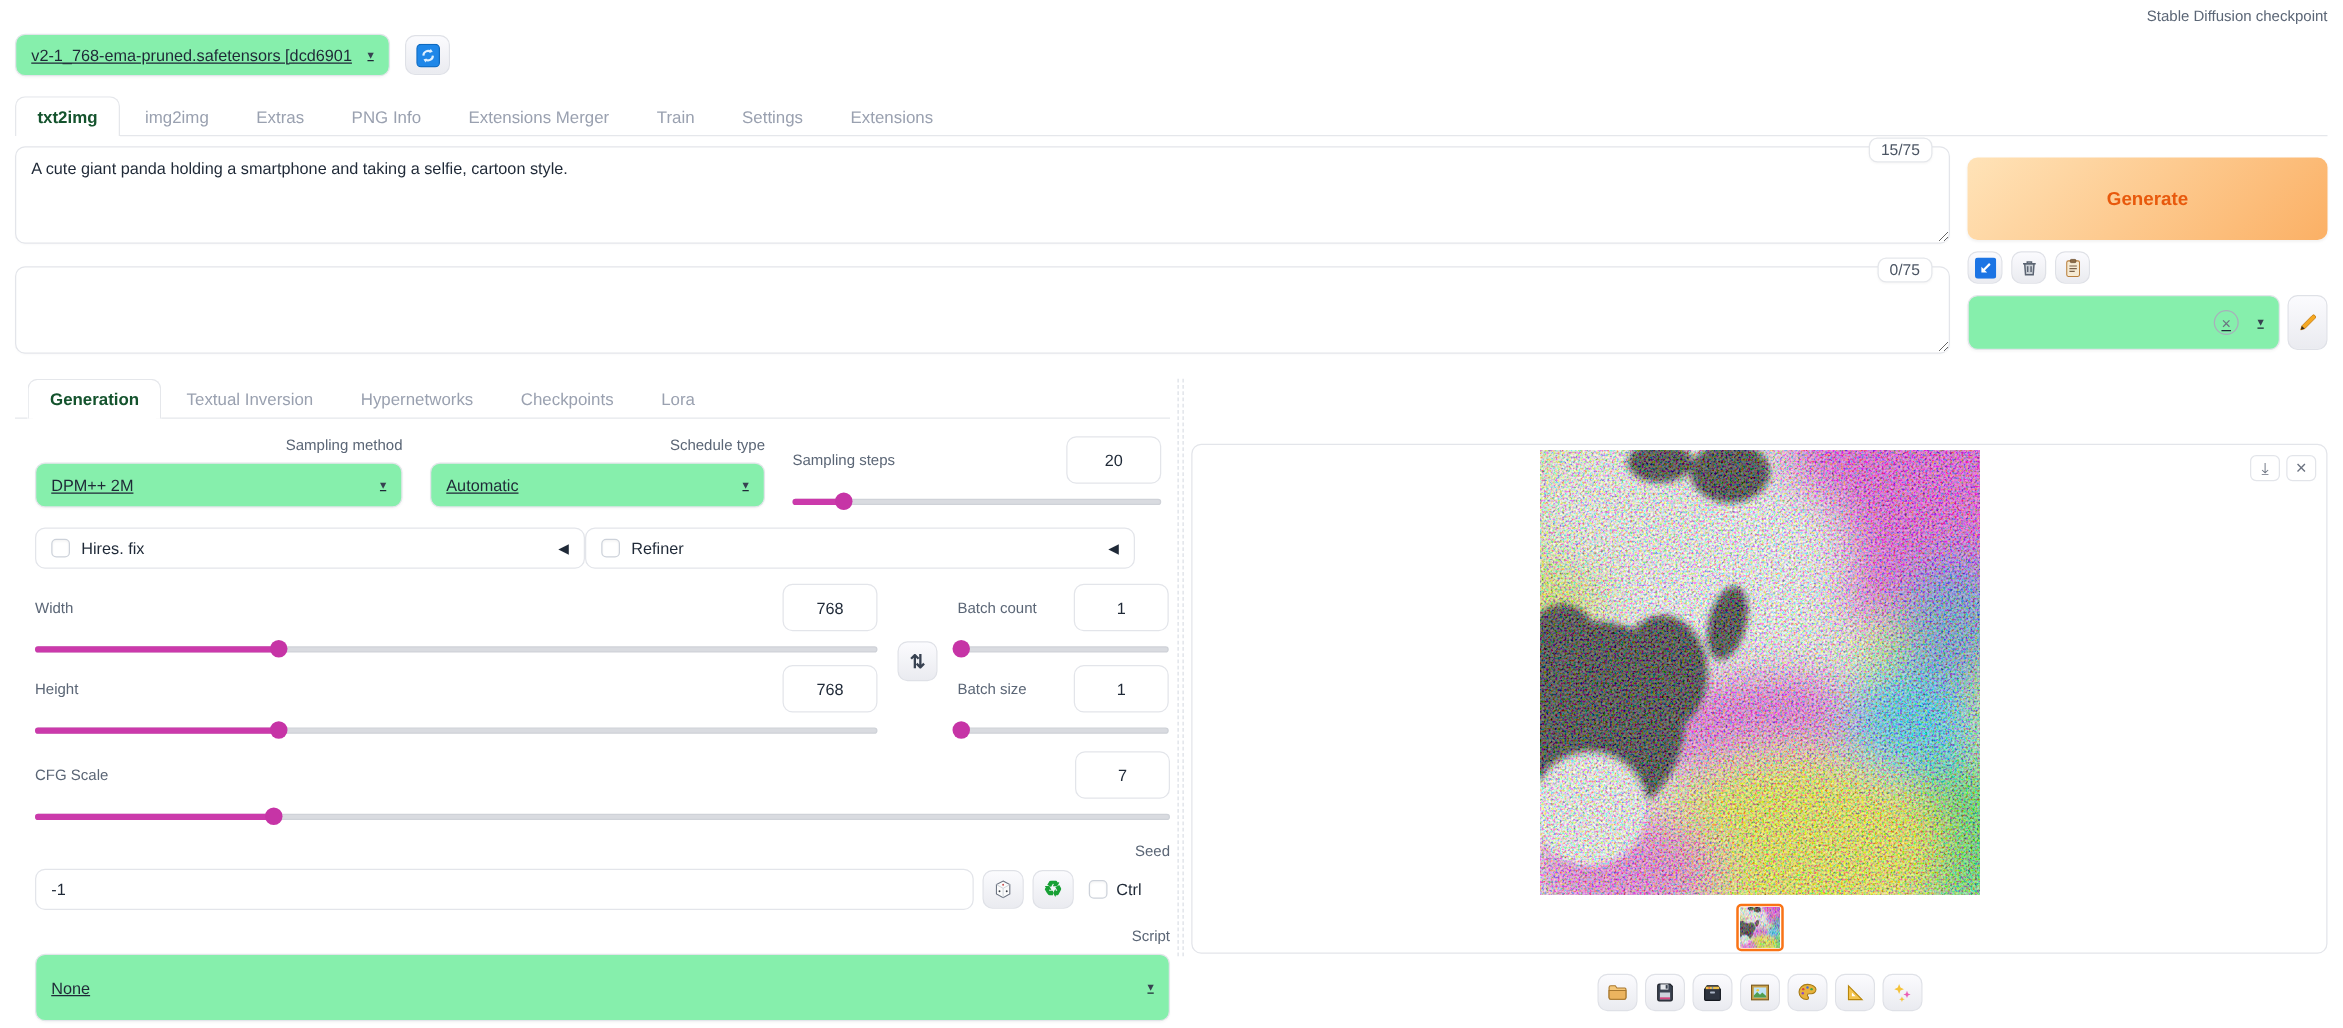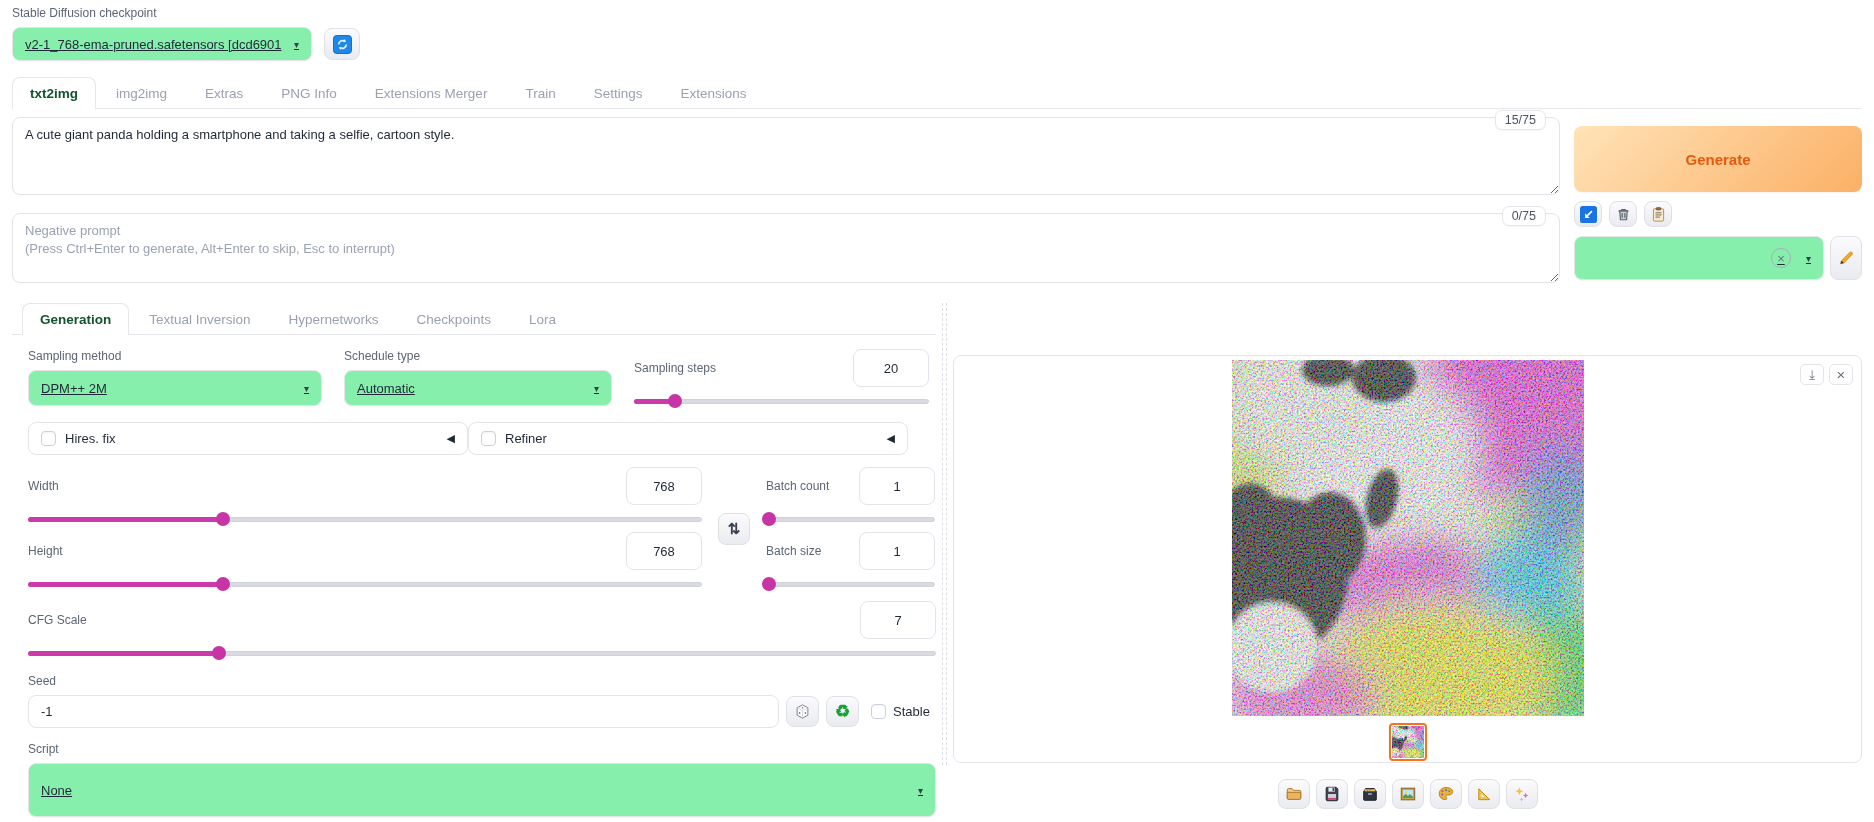"Stable Diffusion checkpoint" .field-label { text-align: none -> right }
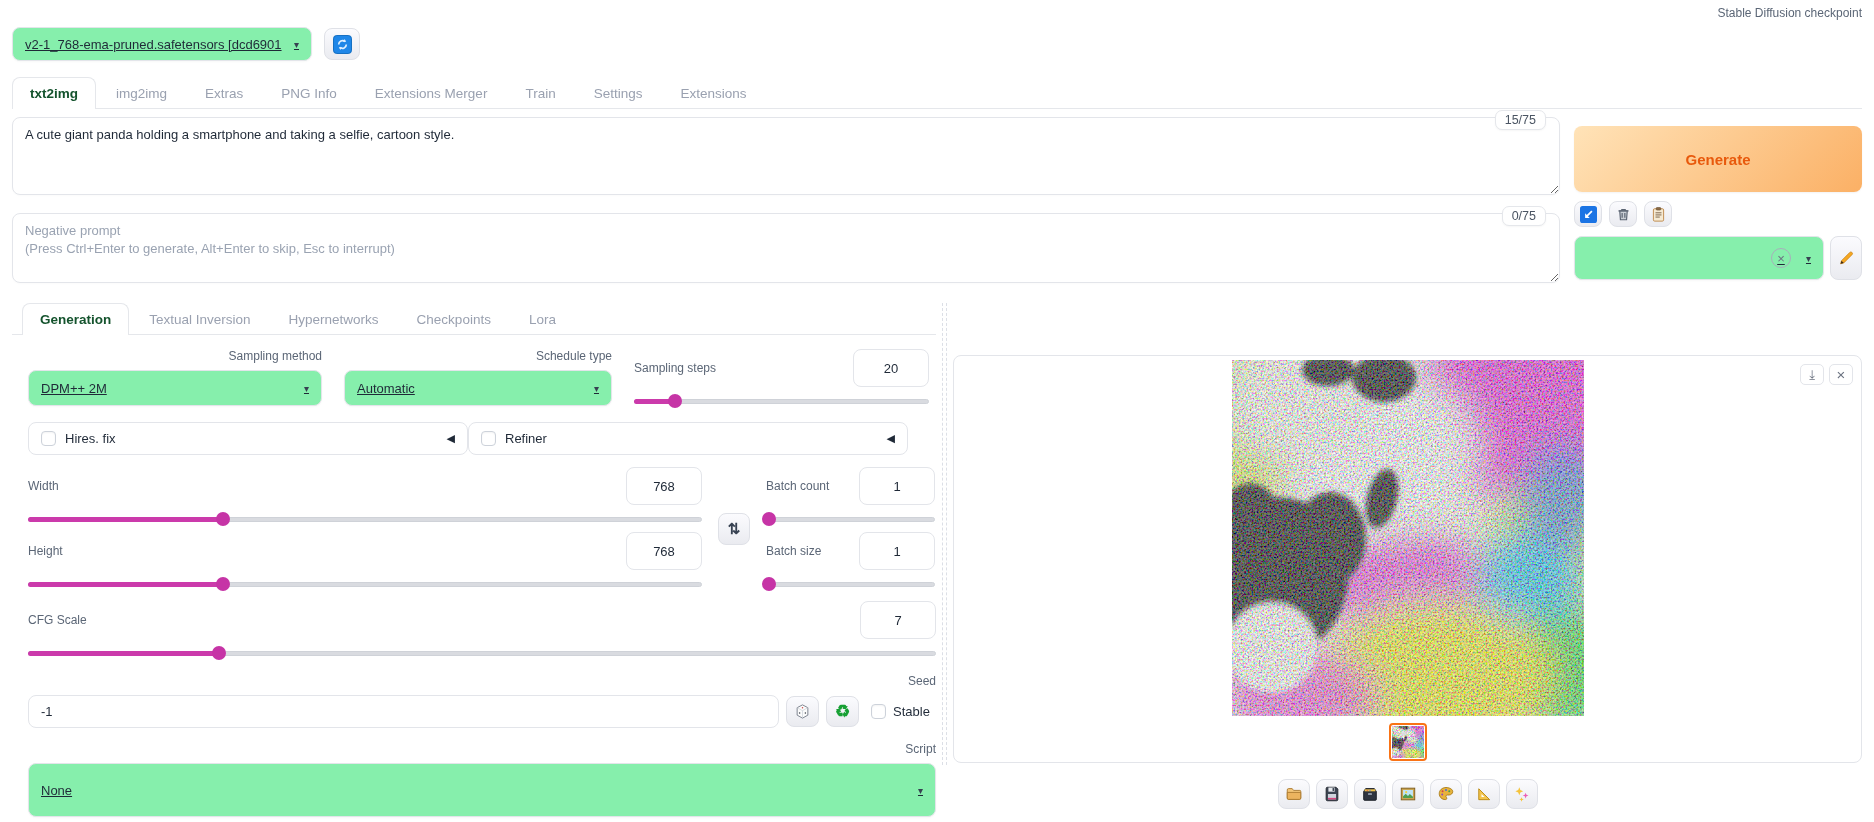"Negative prompt" div.placeholder-overlay { html: <div> <div>Negative prompt</div> <div>(Press Ctrl+Enter to generate, Alt+Enter to skip, Esc to interrupt)</div> </div> -> none }
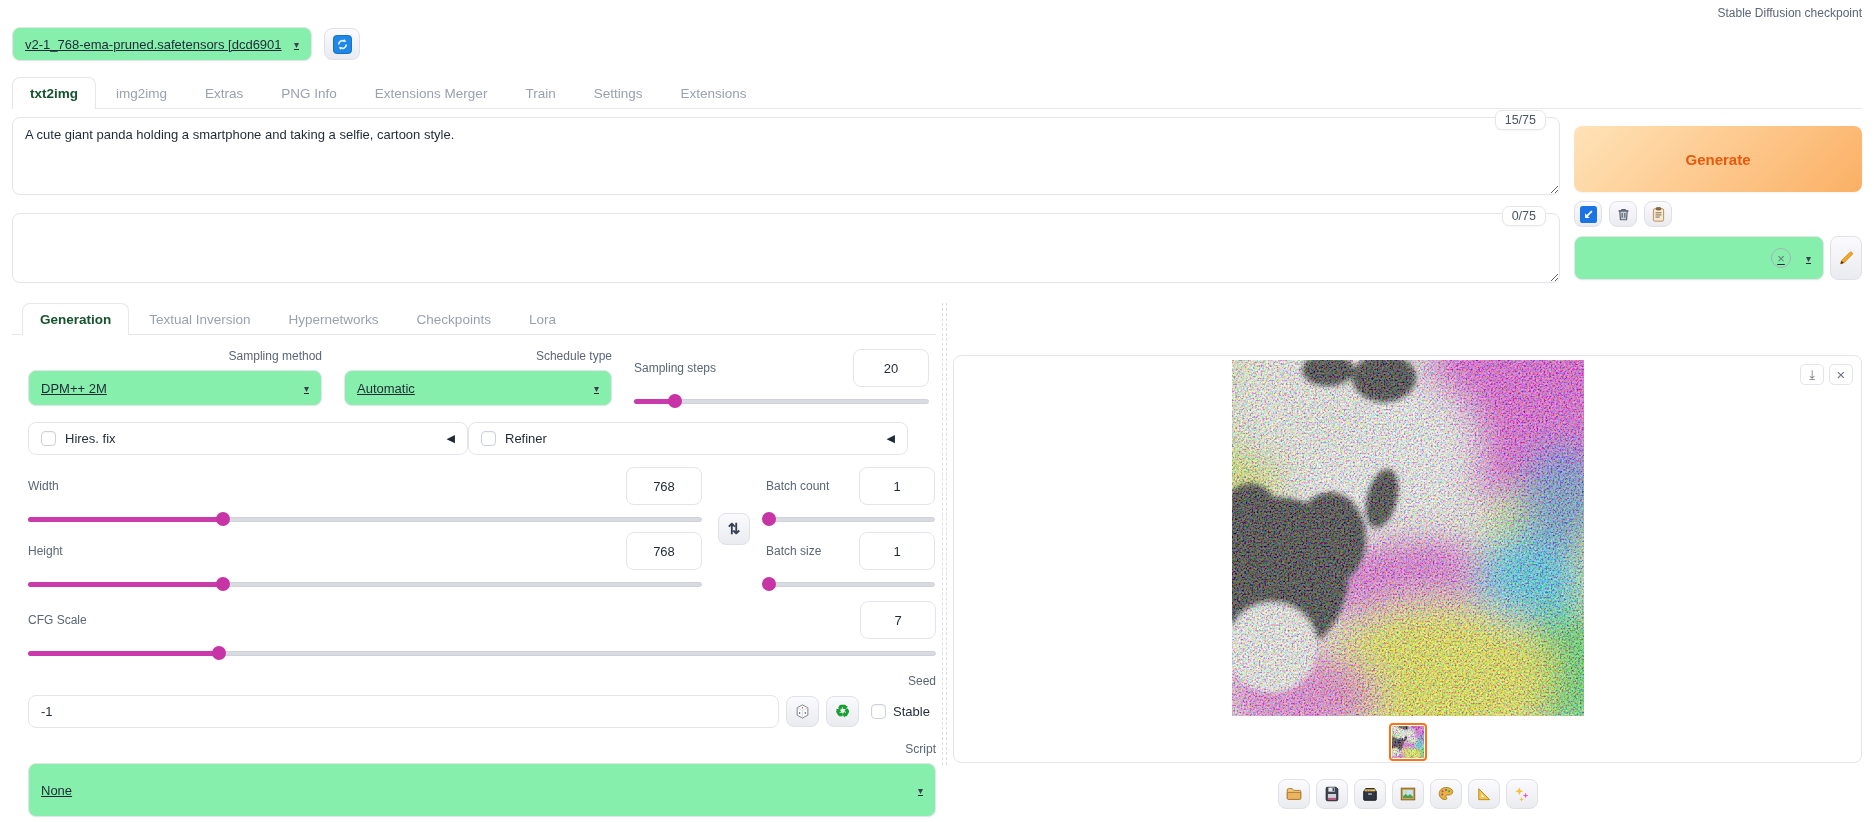"Stable" span.ctl-label { text: Stable -> Ctrl }
